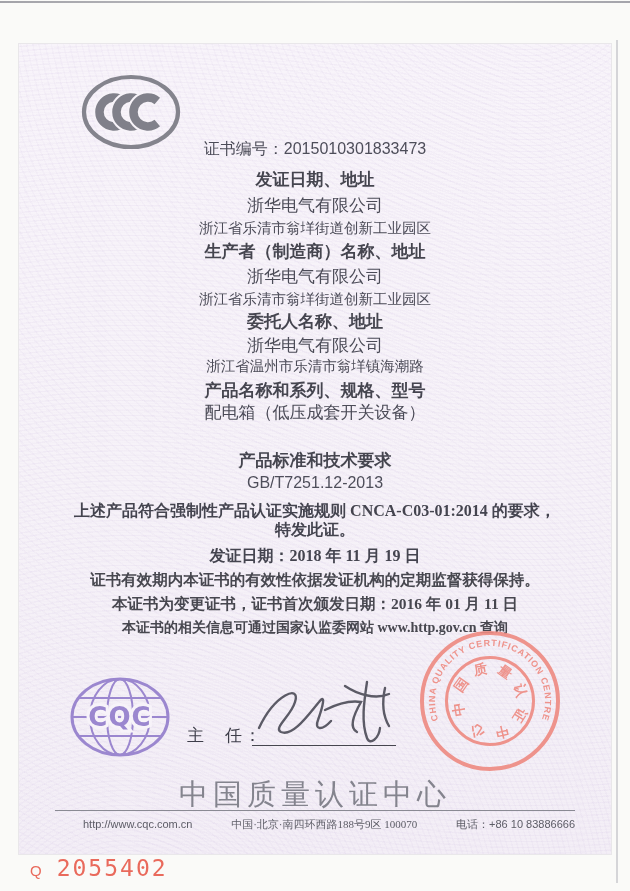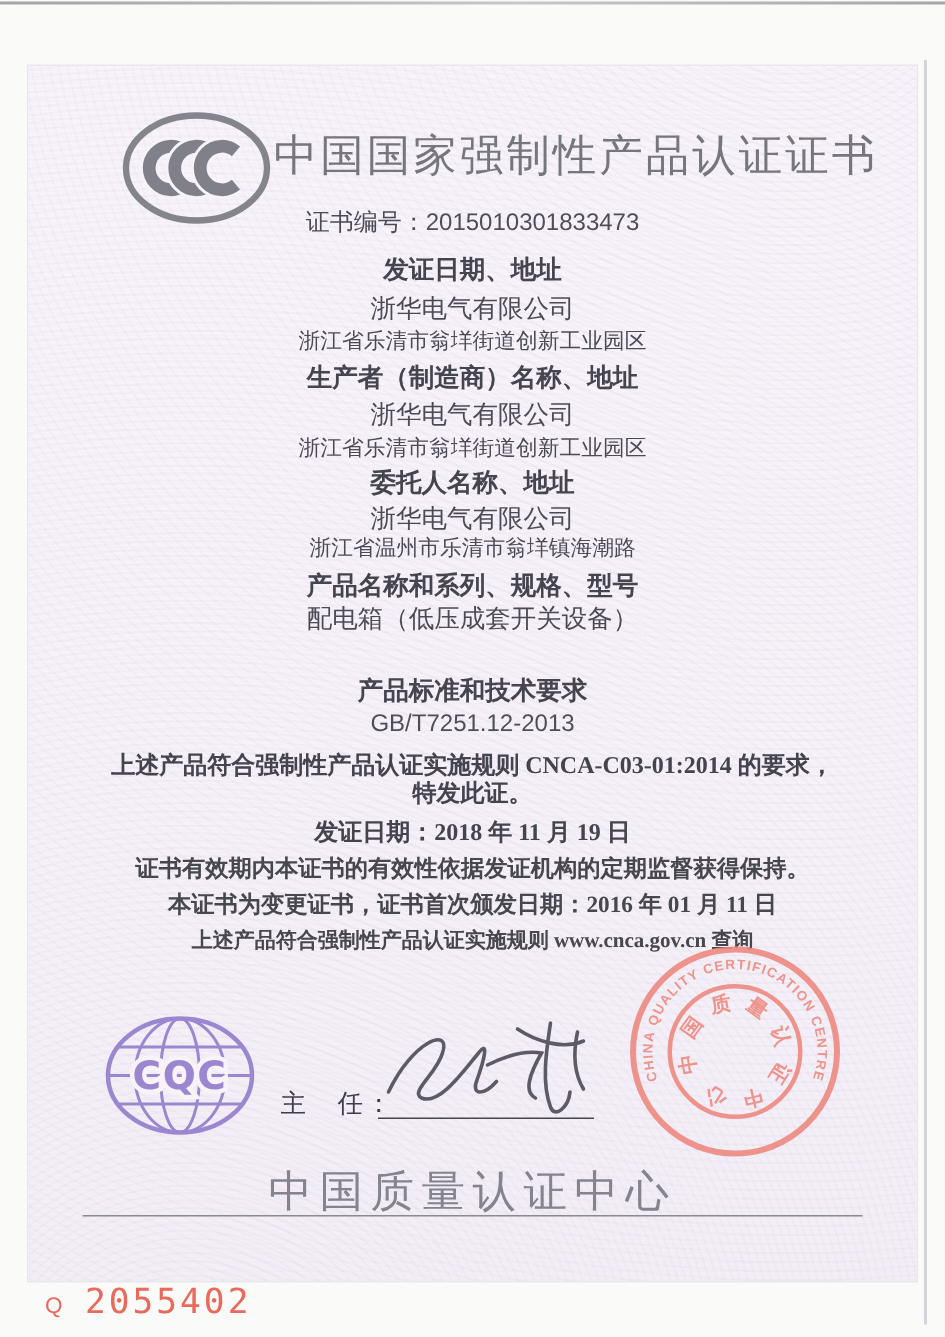"中国国家强制性产品认证证书" div.title { html: <div>中国国家强制性产品认证证书</div> -> none }
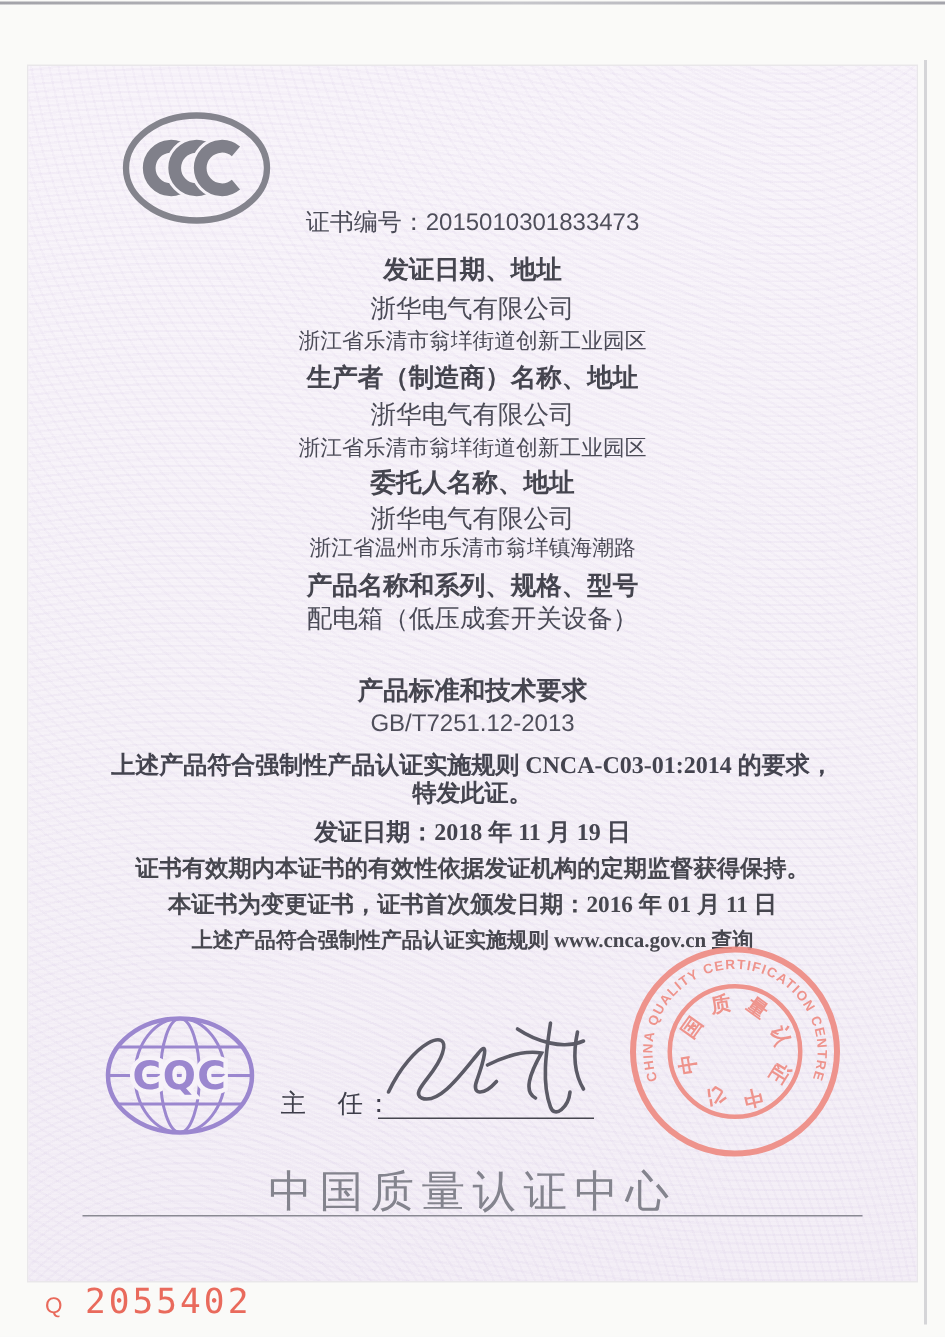"上述产品符合强制性产品认证实施规则 www.cnca.gov.cn 查询" div.line { text: 上述产品符合强制性产品认证实施规则 www.cnca.gov.cn -> 本证书的相关信息可通过国家认监委网站 www.http.gov.cn }
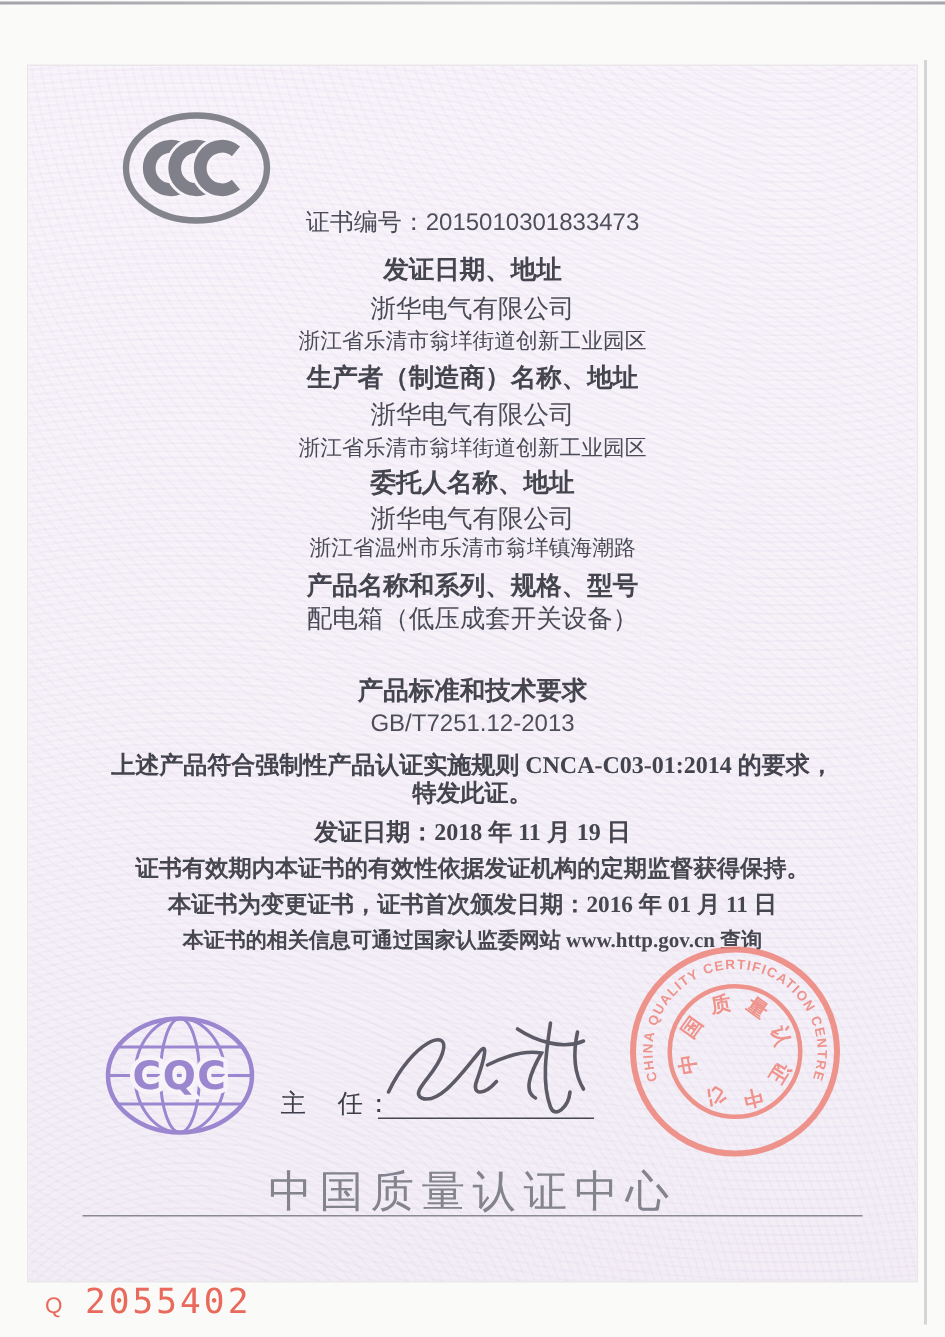"http://www.cqc.com.cn" div.footer { html: none -> <div> <span>http://www.cqc.com.cn</span> <span>中国·北京·南四环西路188号9区 100070</span> <span>电话：+86 10 83886666</span> </div> }
